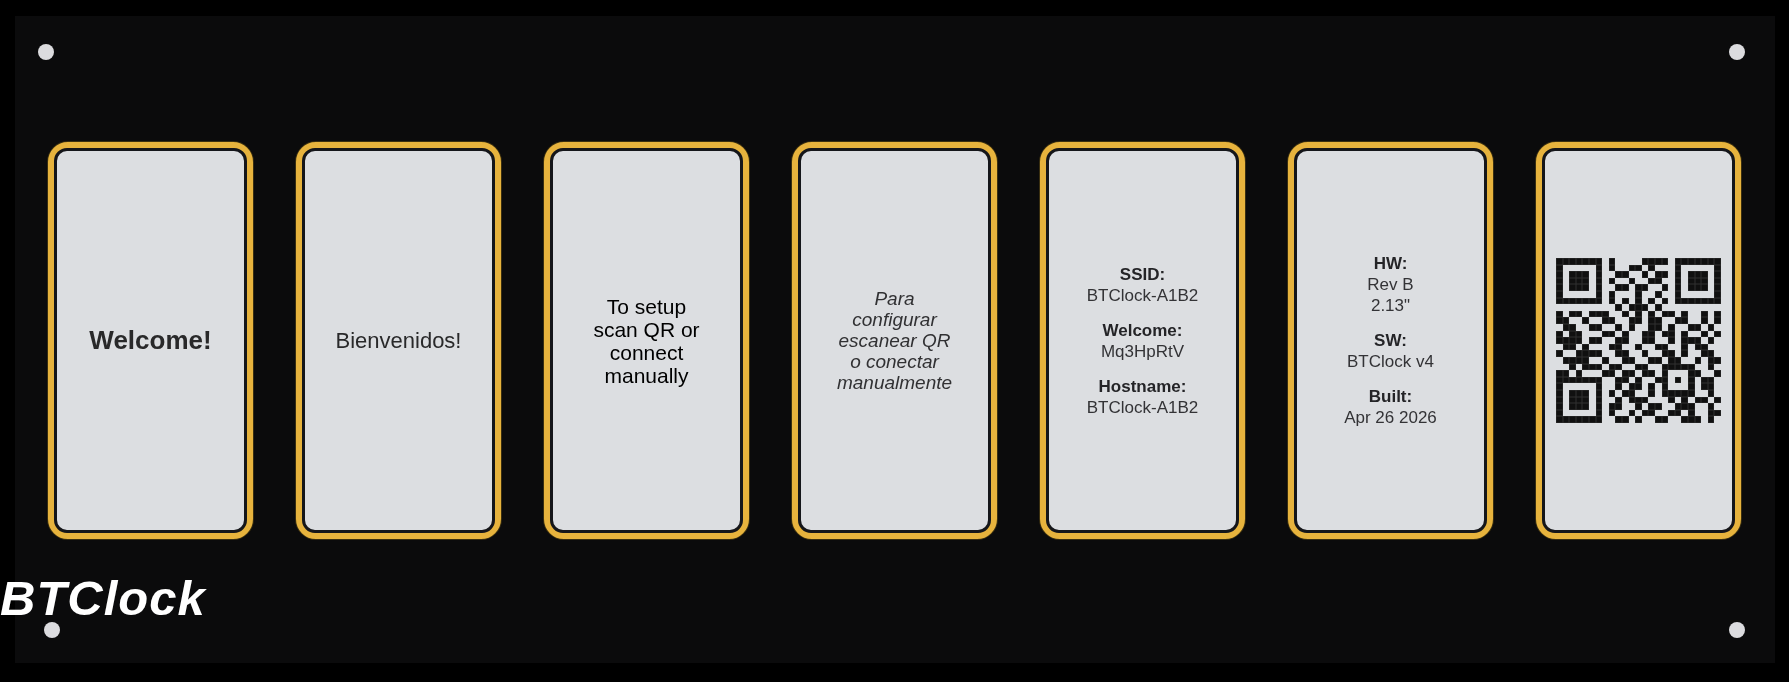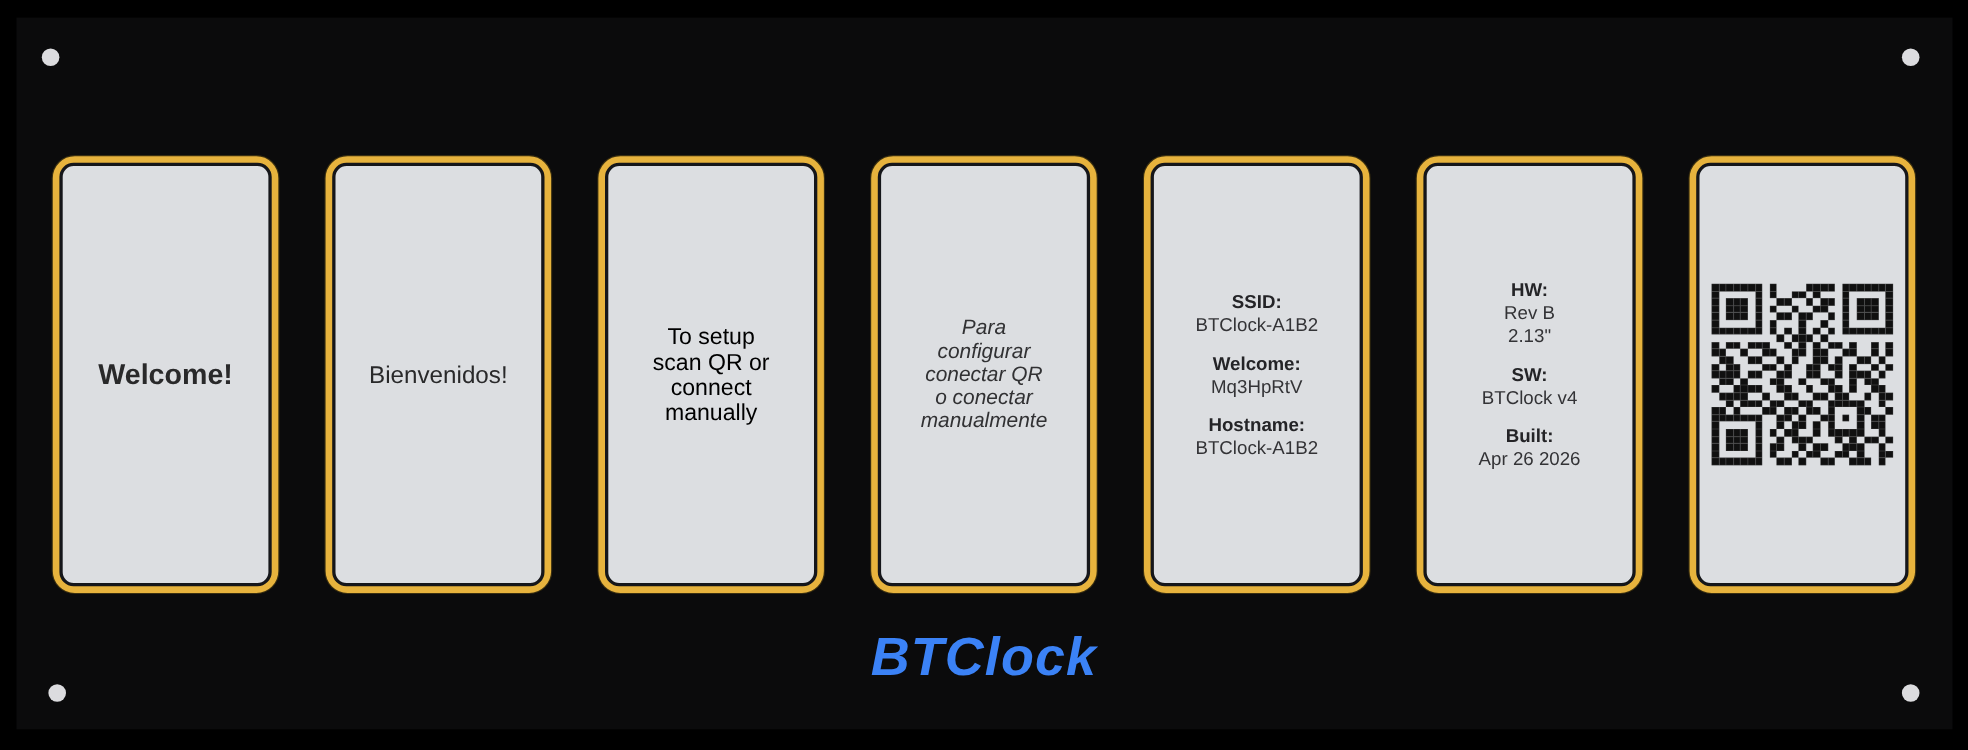"conectar QR" div.line { text: conectar -> escanear }
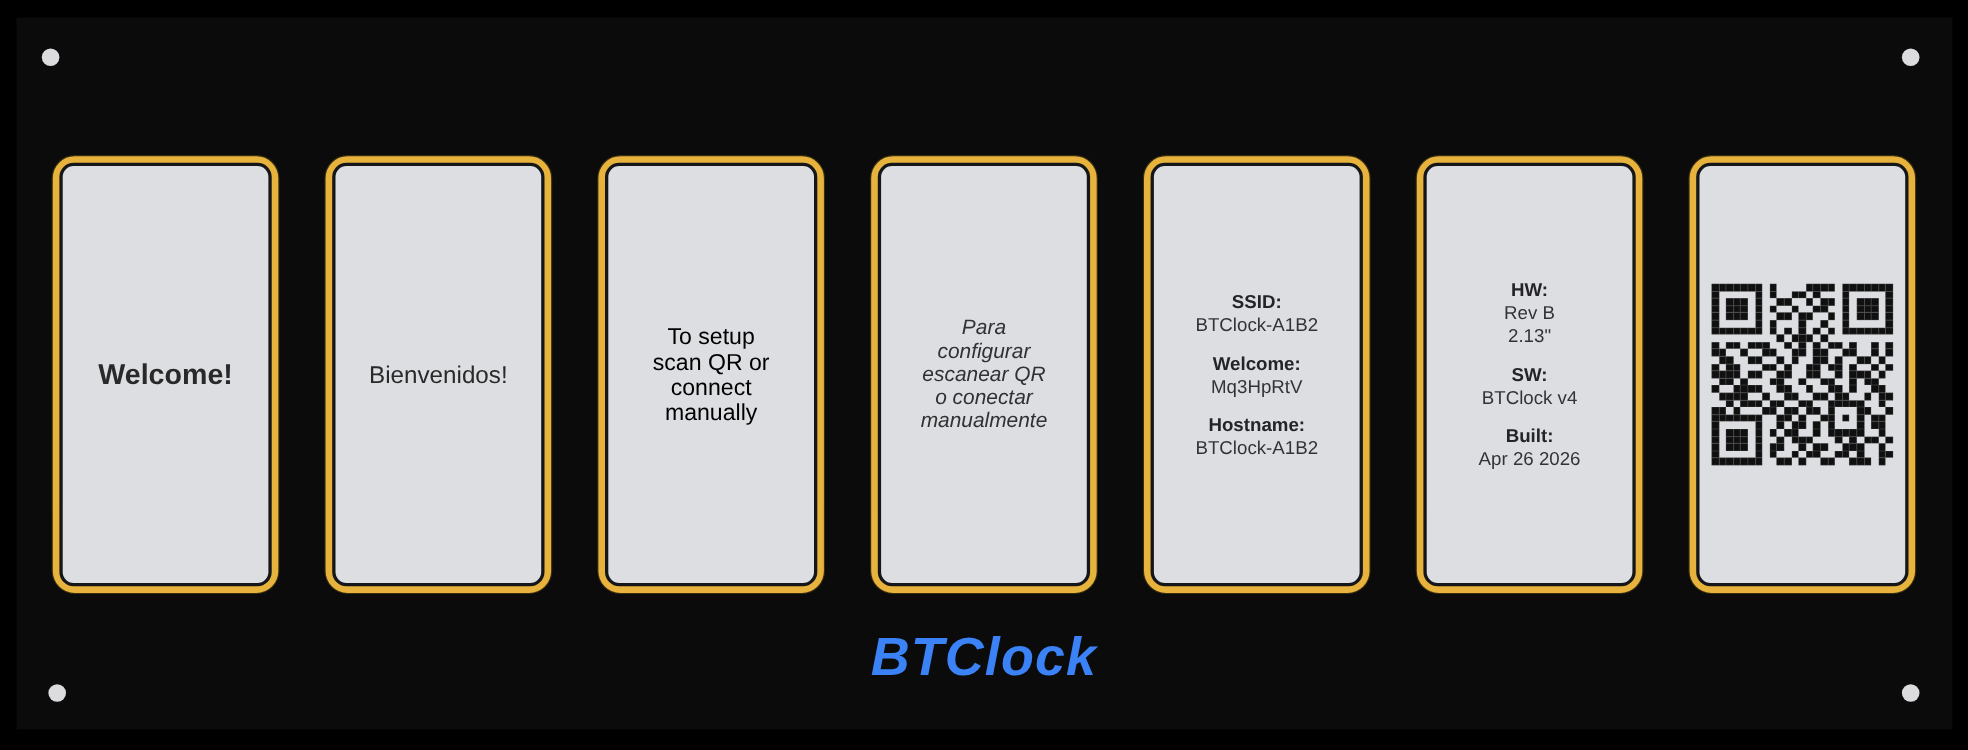"BTClock" .logo { color: #3b82f6 -> #ffffff; text-align: center -> left }
